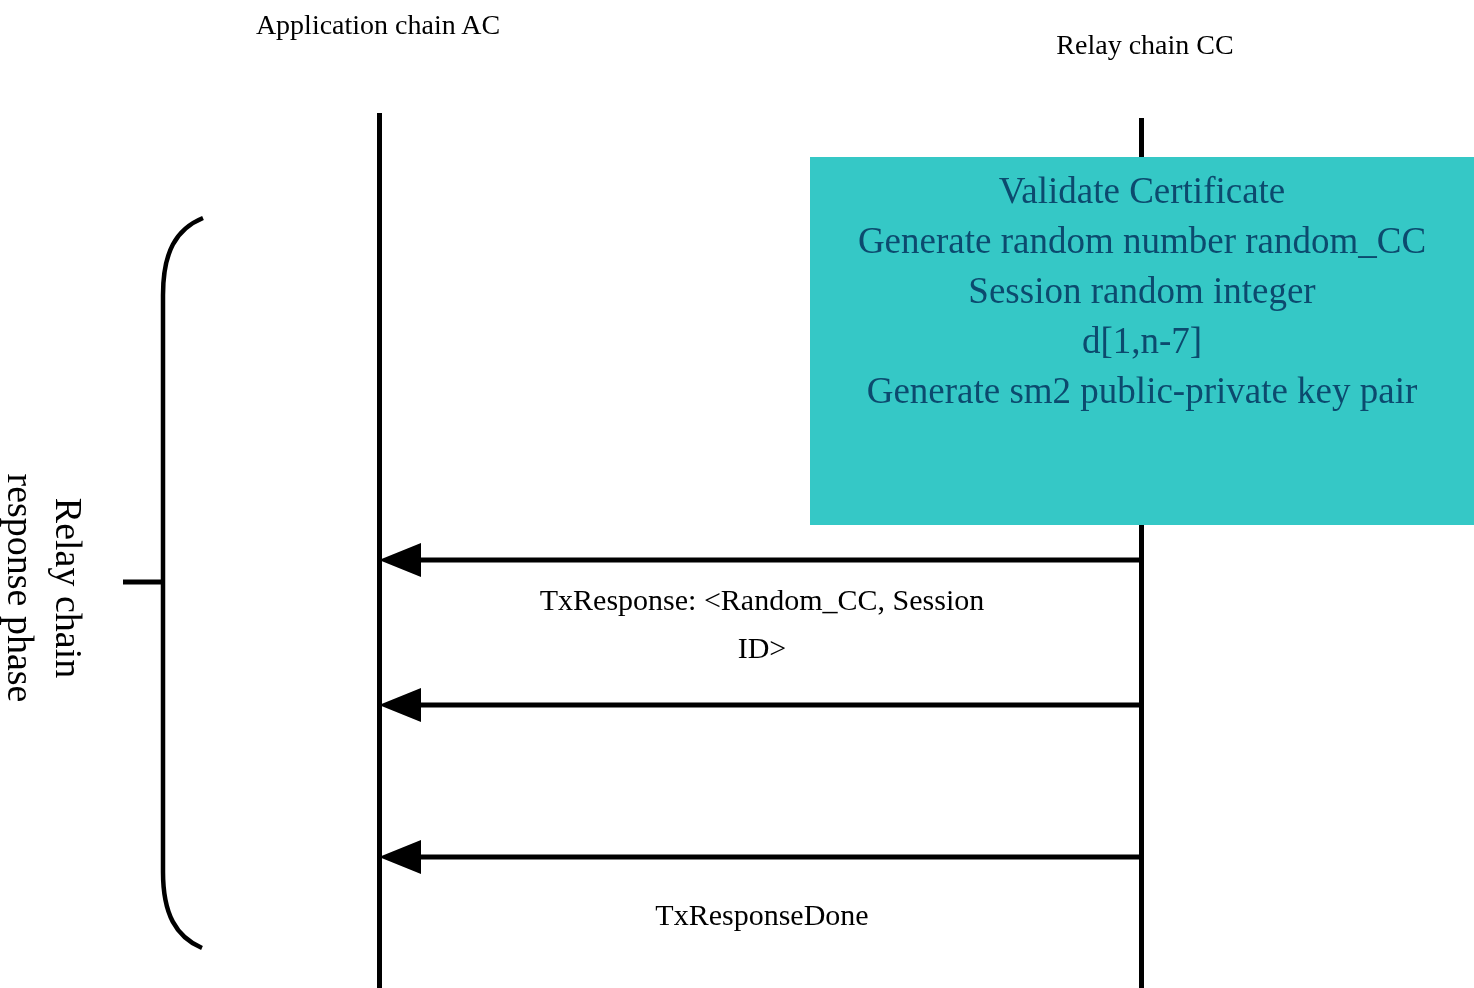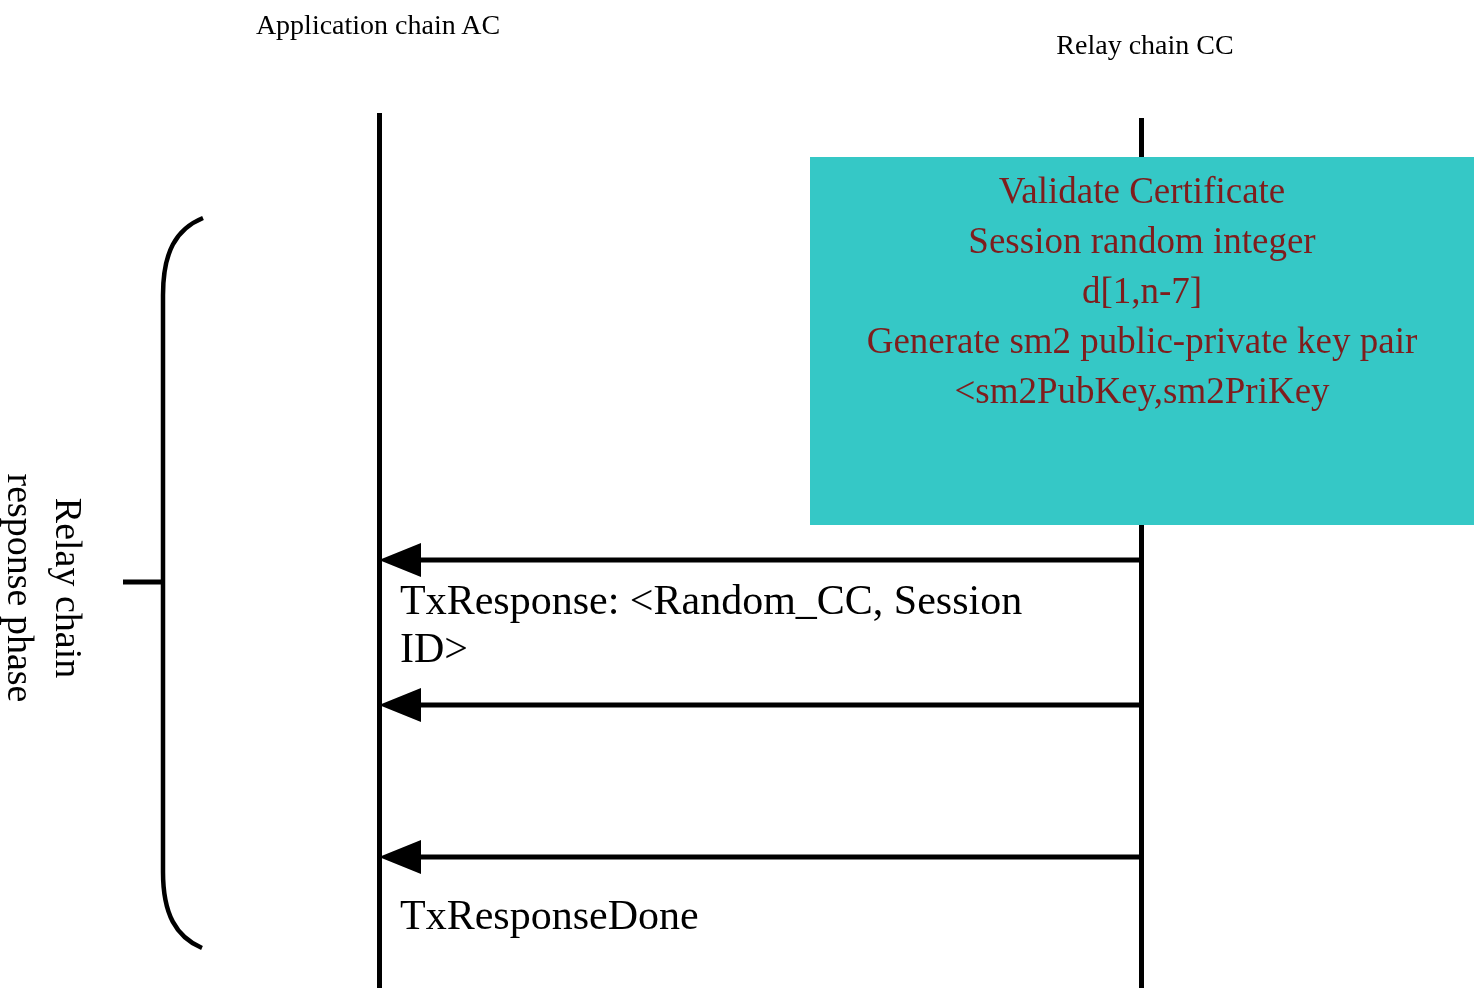"Validate Certificate" div.abs { color: #7f1d1d -> #0c4a6e }
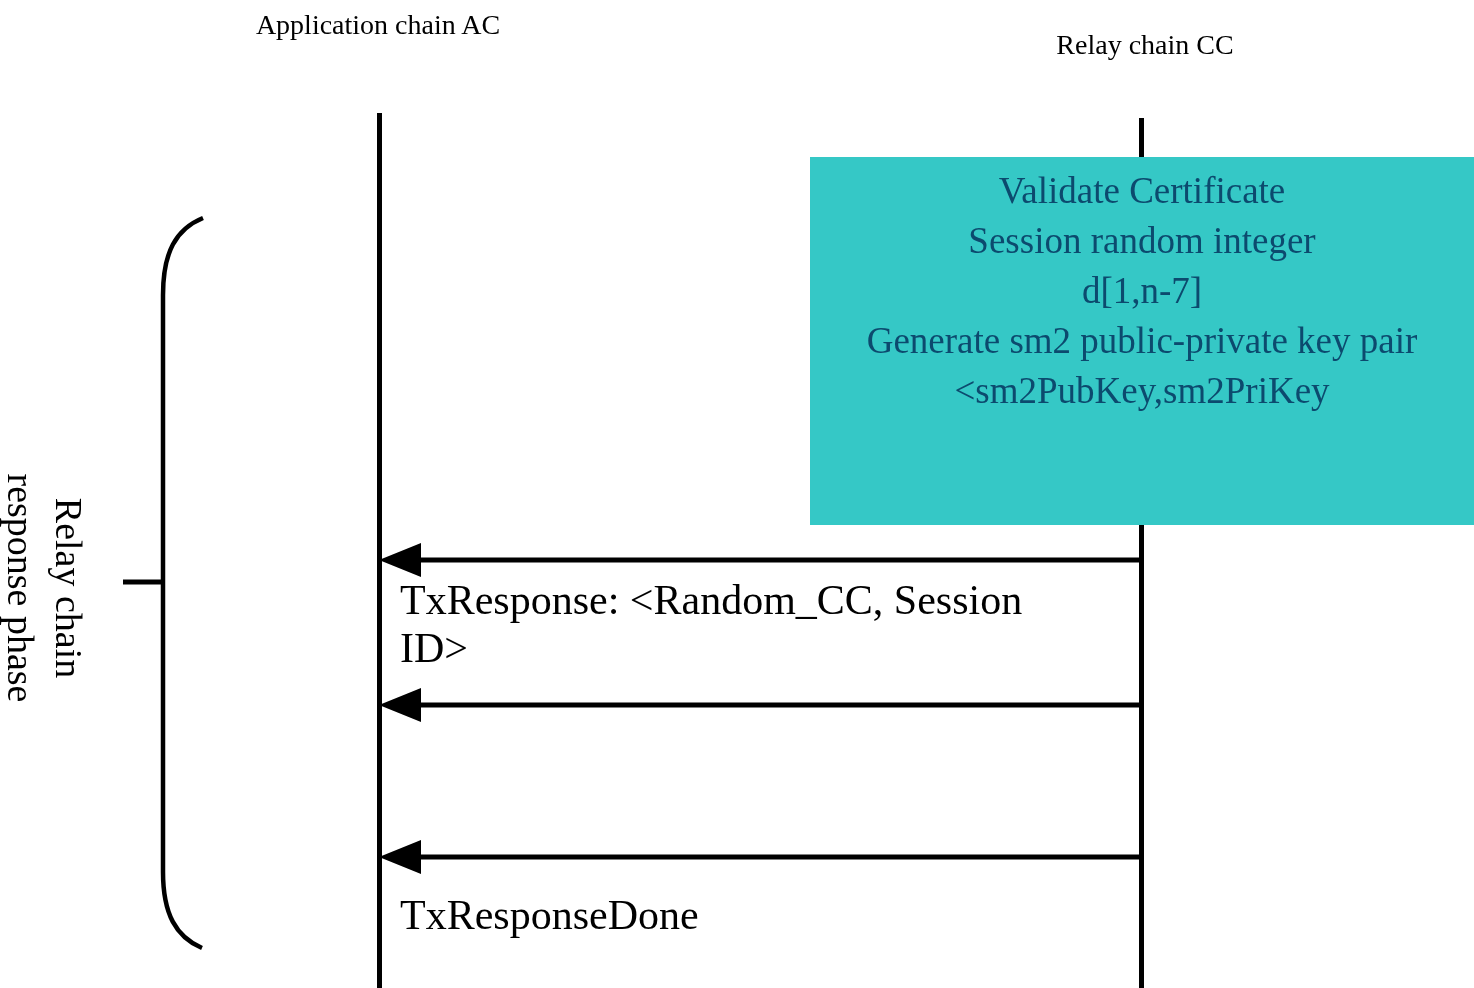"Generate random number random_CC" span { html: none -> <span>Generate random number random_CC</span> }
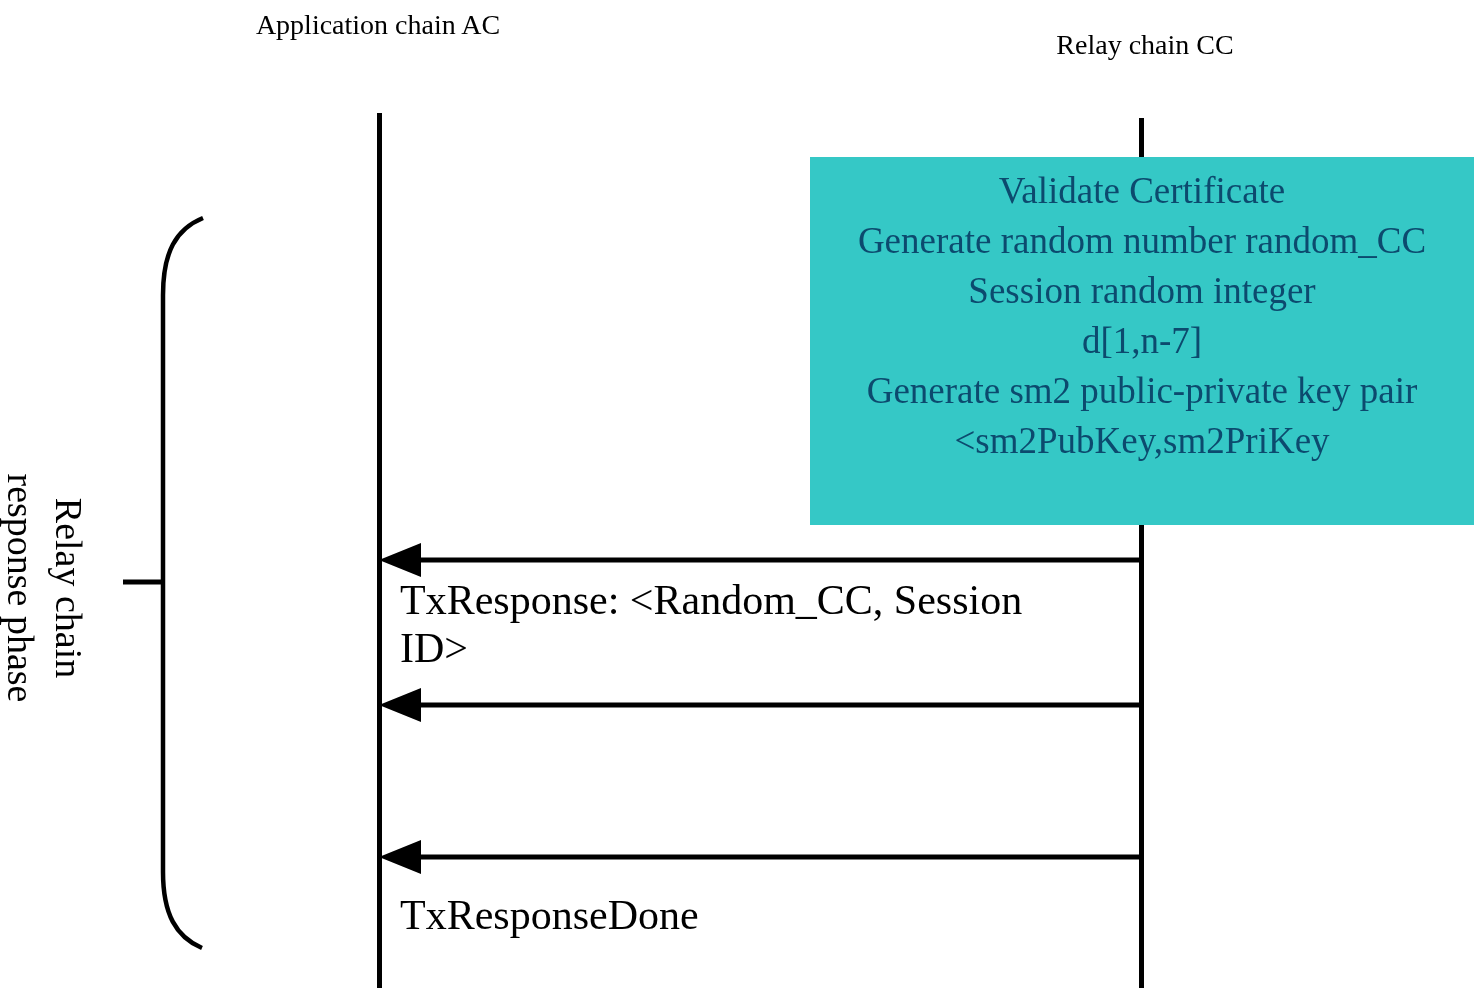"<sm2PubKey,sm2PriKey" span { html: <span>&lt;sm2PubKey,sm2PriKey</span> -> none }
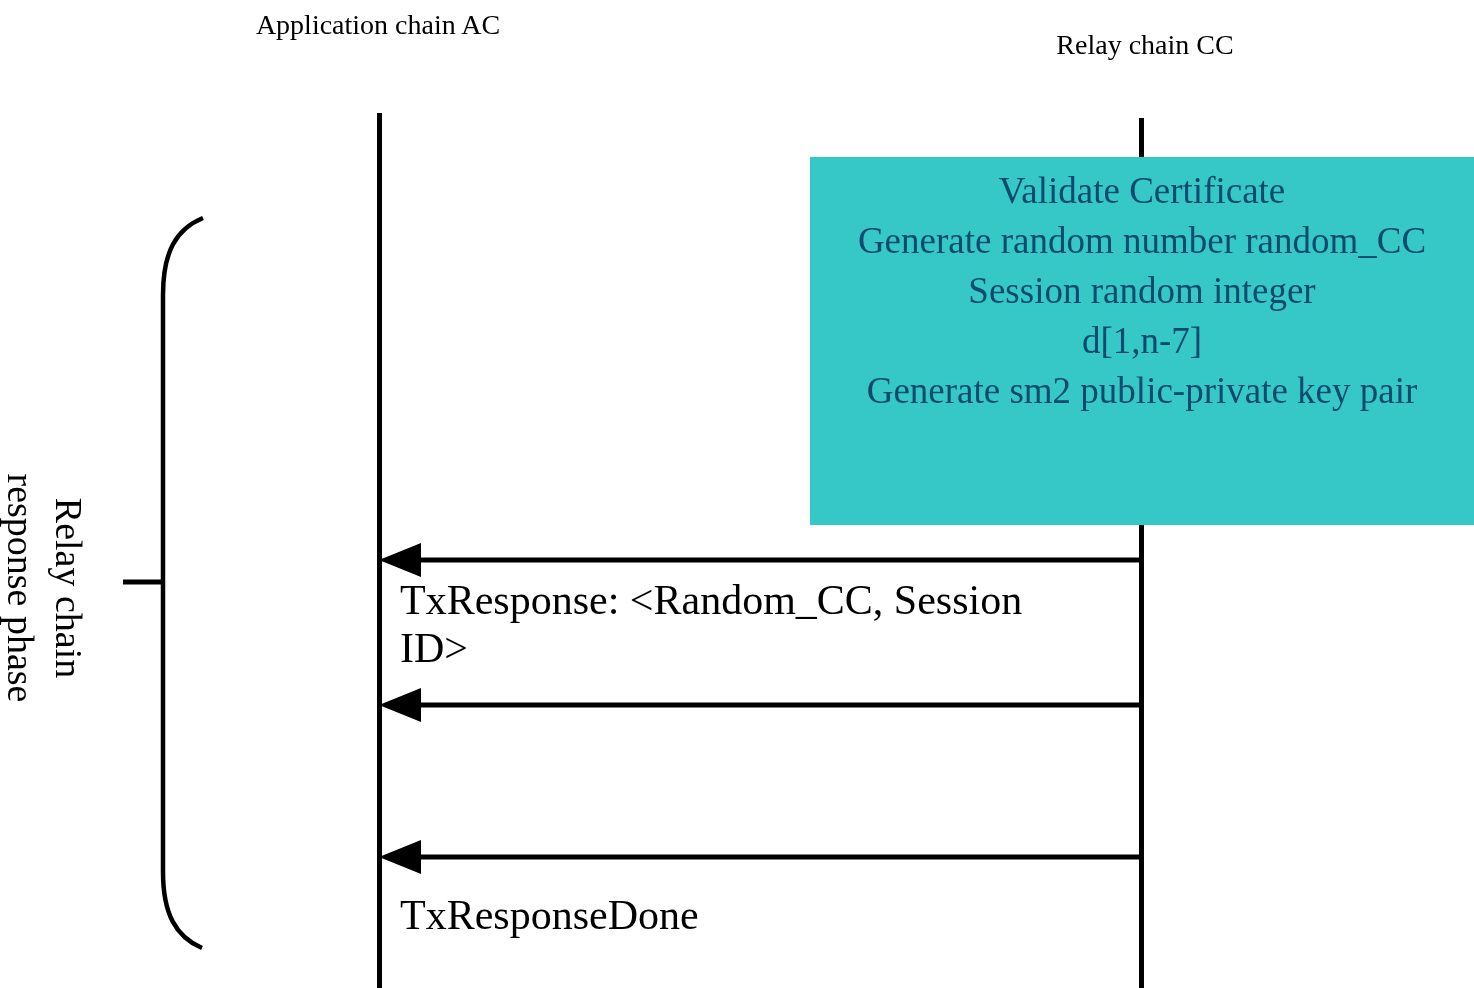"TxResponse: <Random_CC, Session" .msg-label { font-size: 42px -> 30px; text-align: none -> center }
